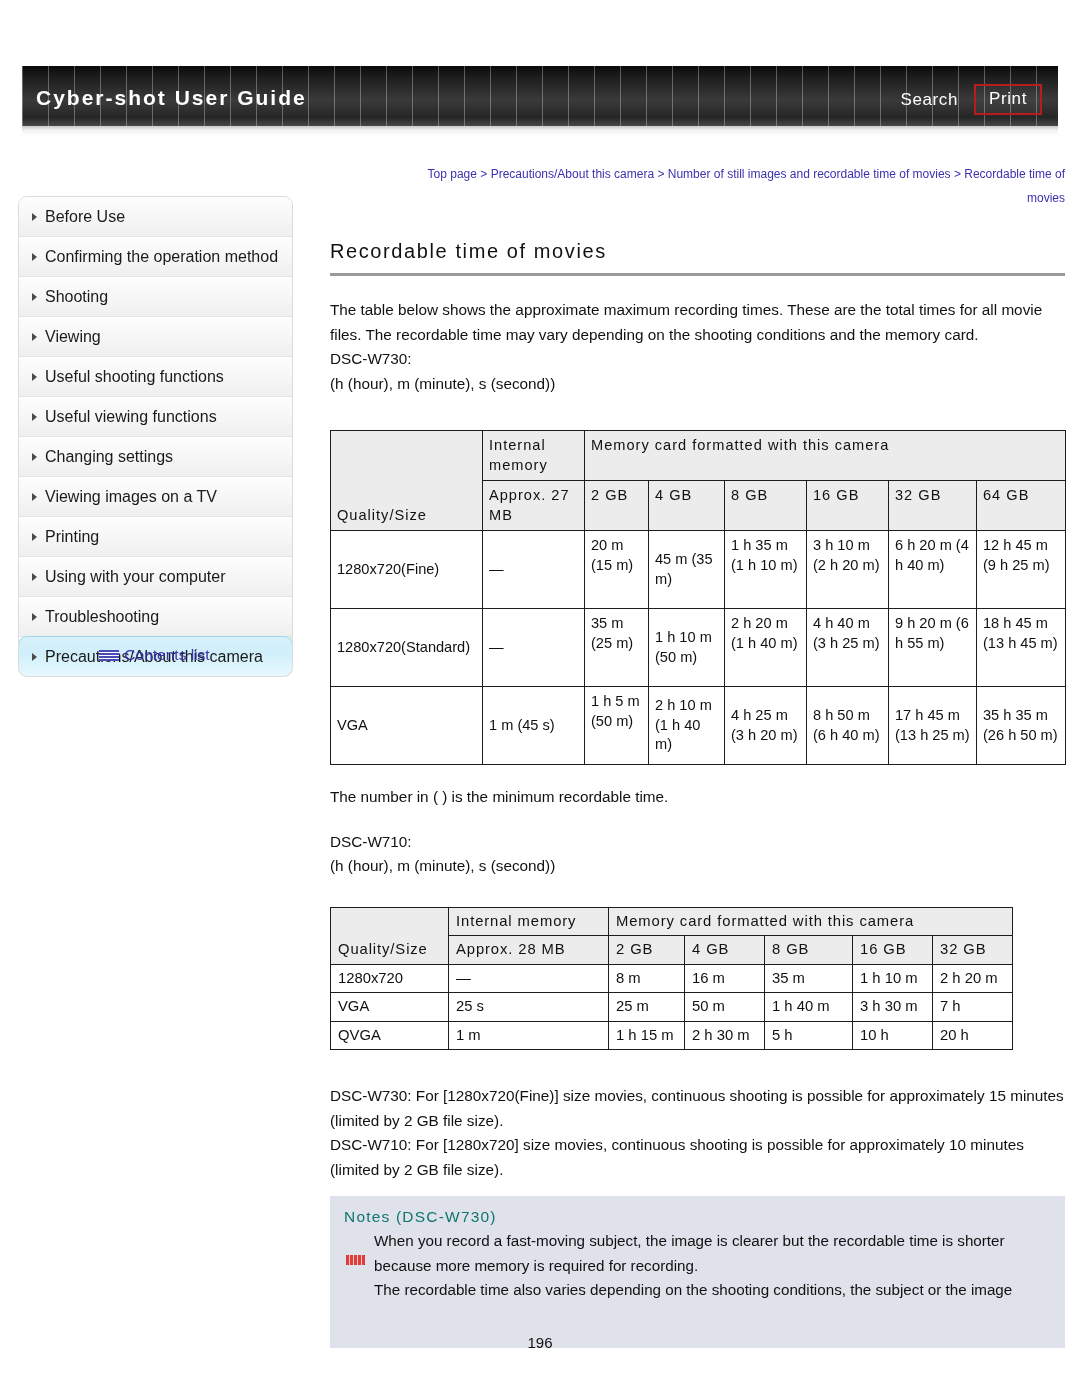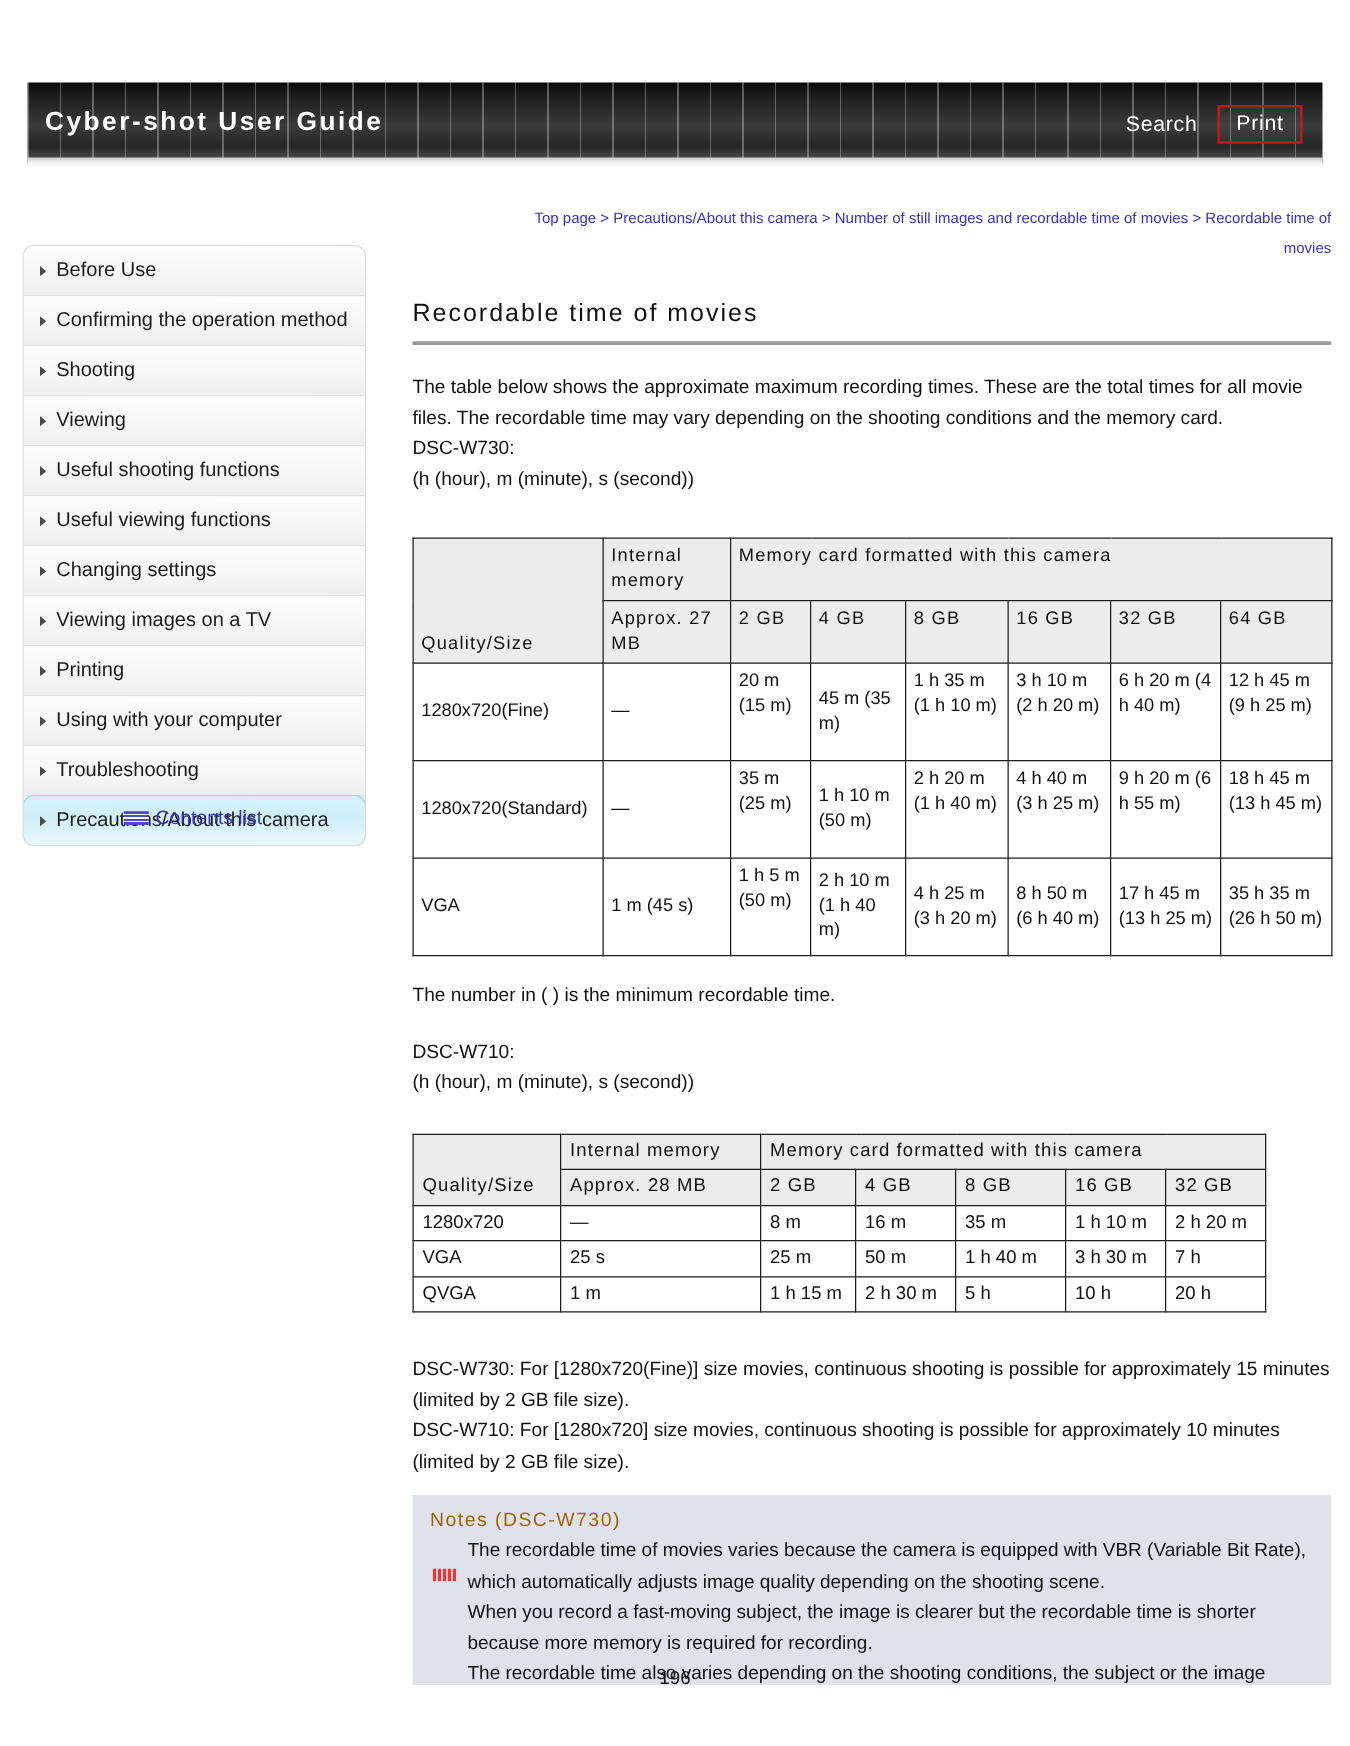"Notes (DSC-W730)" .notes-title { color: #a16207 -> #0f766e }
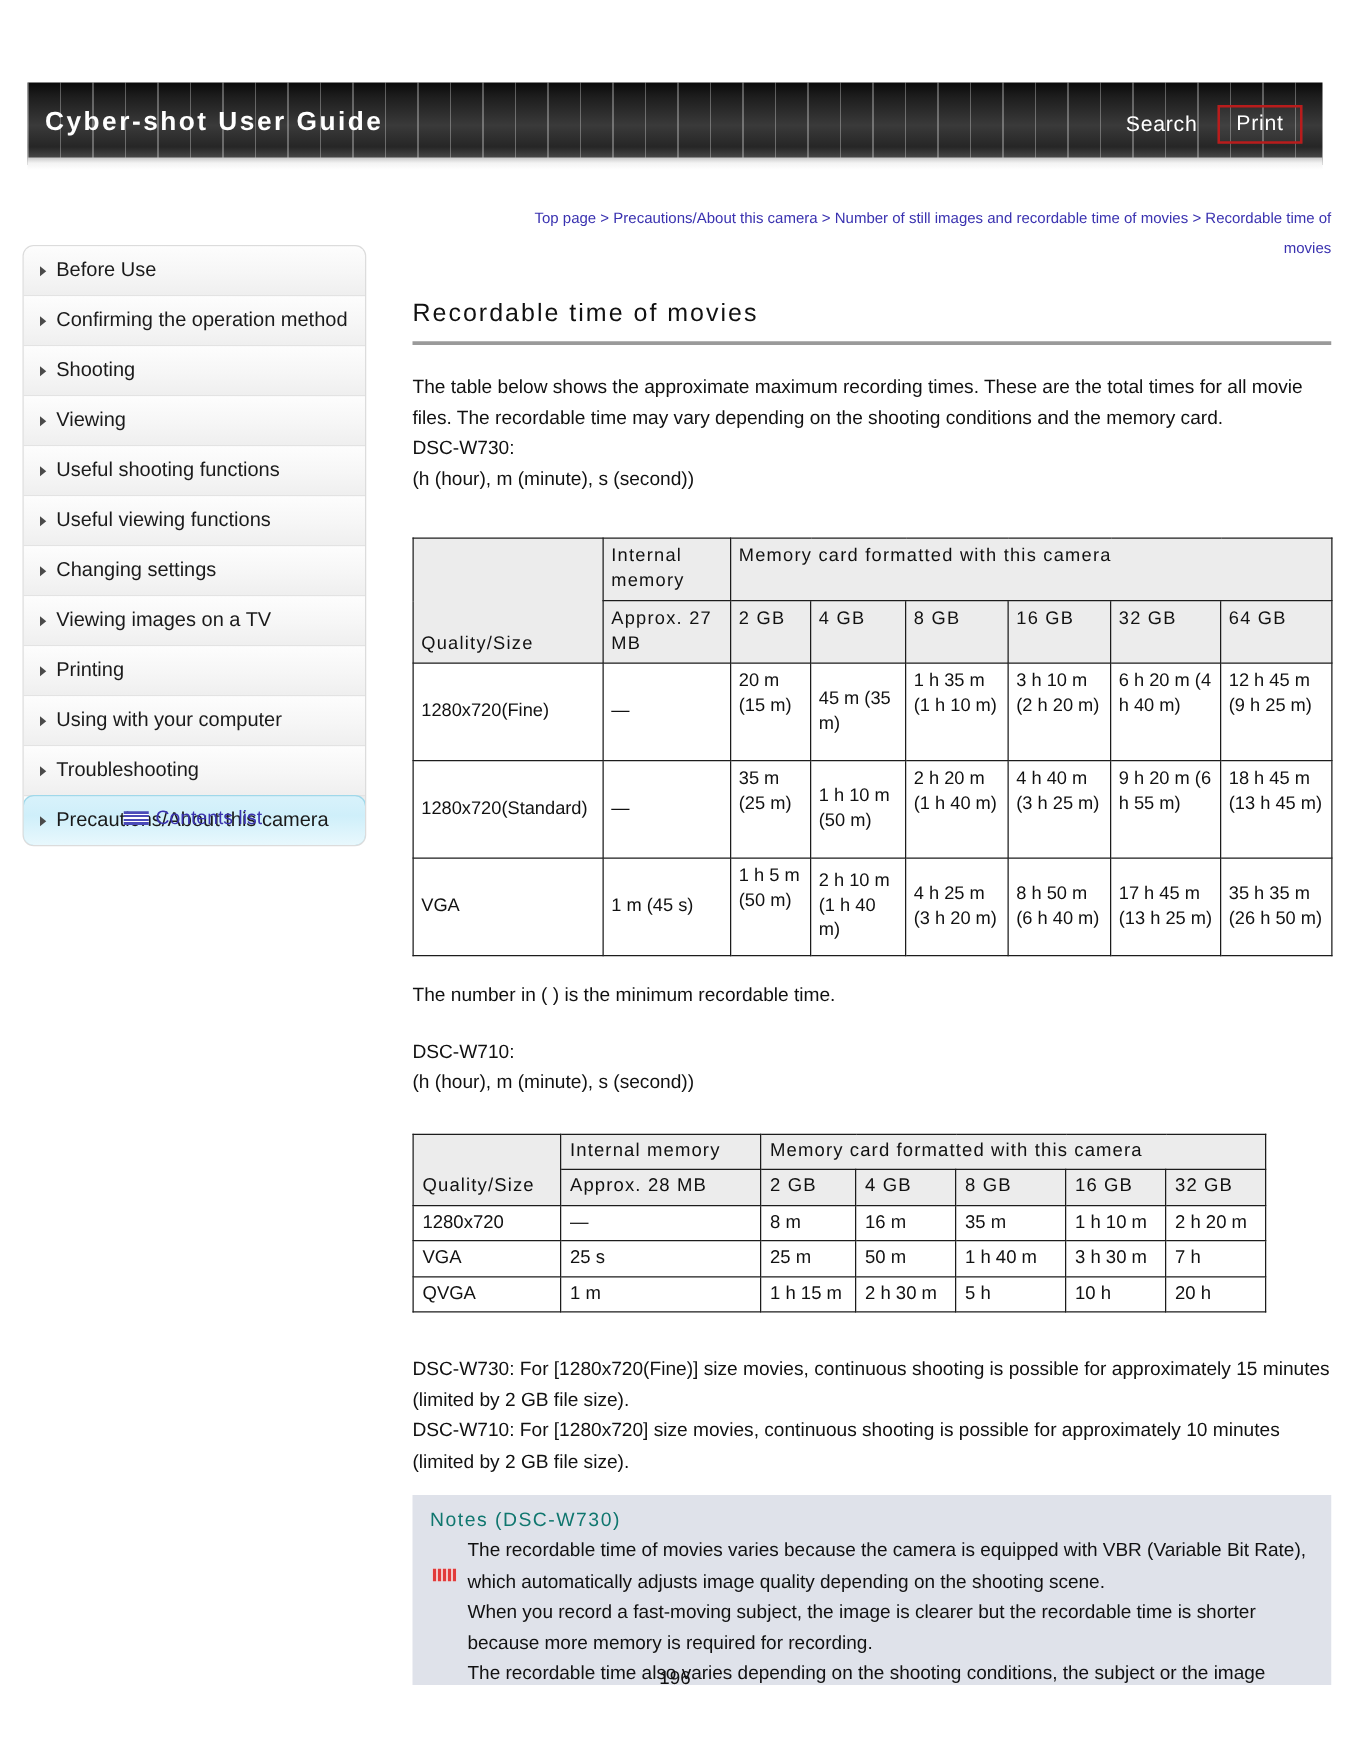"The recordable time of movies" p.notes-line { html: <p>The recordable time of movies varies because the camera is equipped with VBR (Variable Bit Rate), which automatically adjusts image quality depending on the shooting scene.</p> -> none }
